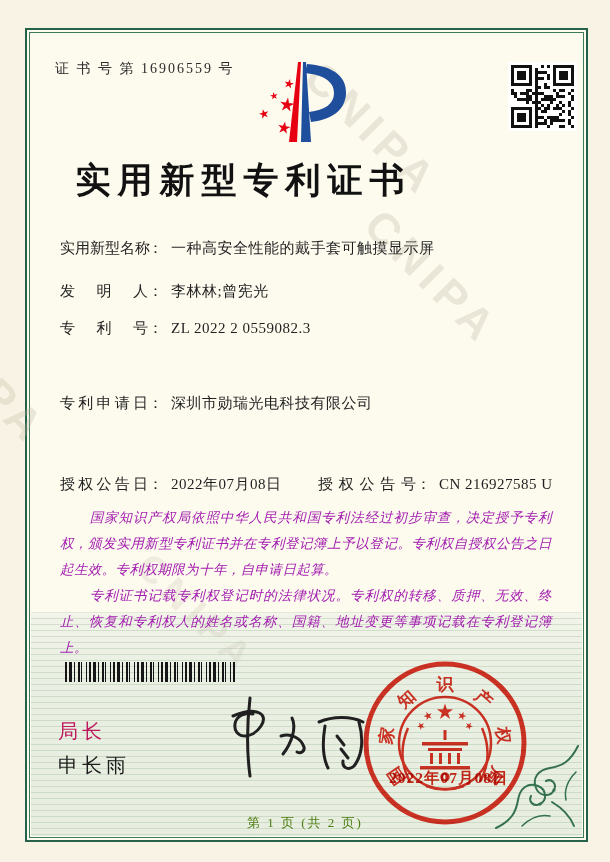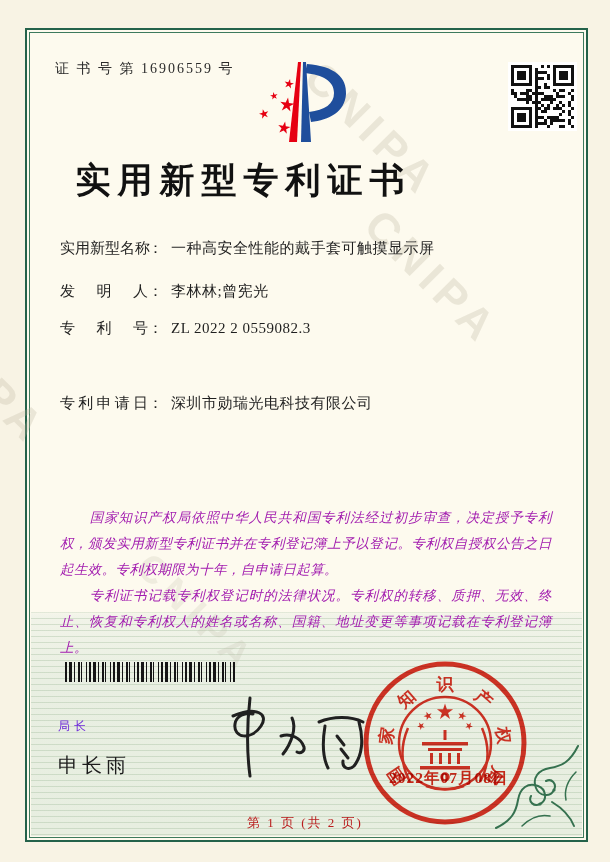"授权公告日： 2022年07月08日" div.frow { html: none -> <div> <span>授权公告日</span><span>：</span><span>2022年07月08日</span> <span> <span>授权公告号</span><span>：</span><span>CN 216927585 U</span> </span> </div> }
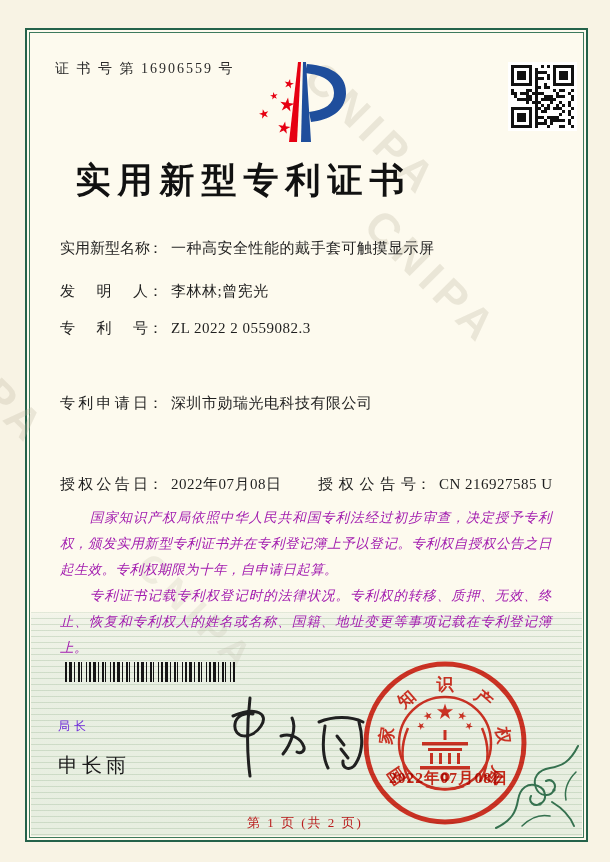"局长" .sig-title { color: #6d28d9 -> #be185d; font-size: 12px -> 20px }
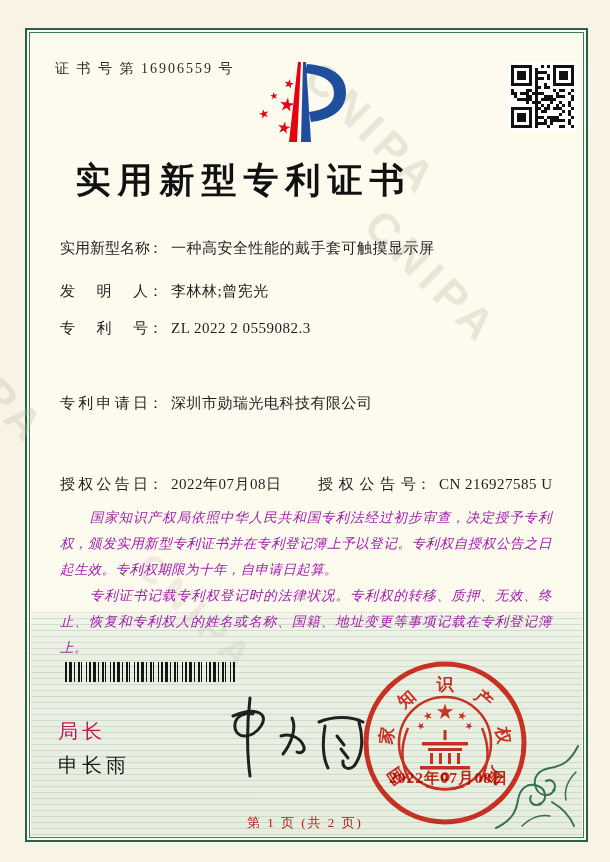"第 1 页 (共 2" .footer { color: #b91c1c -> #4d7c0f }
